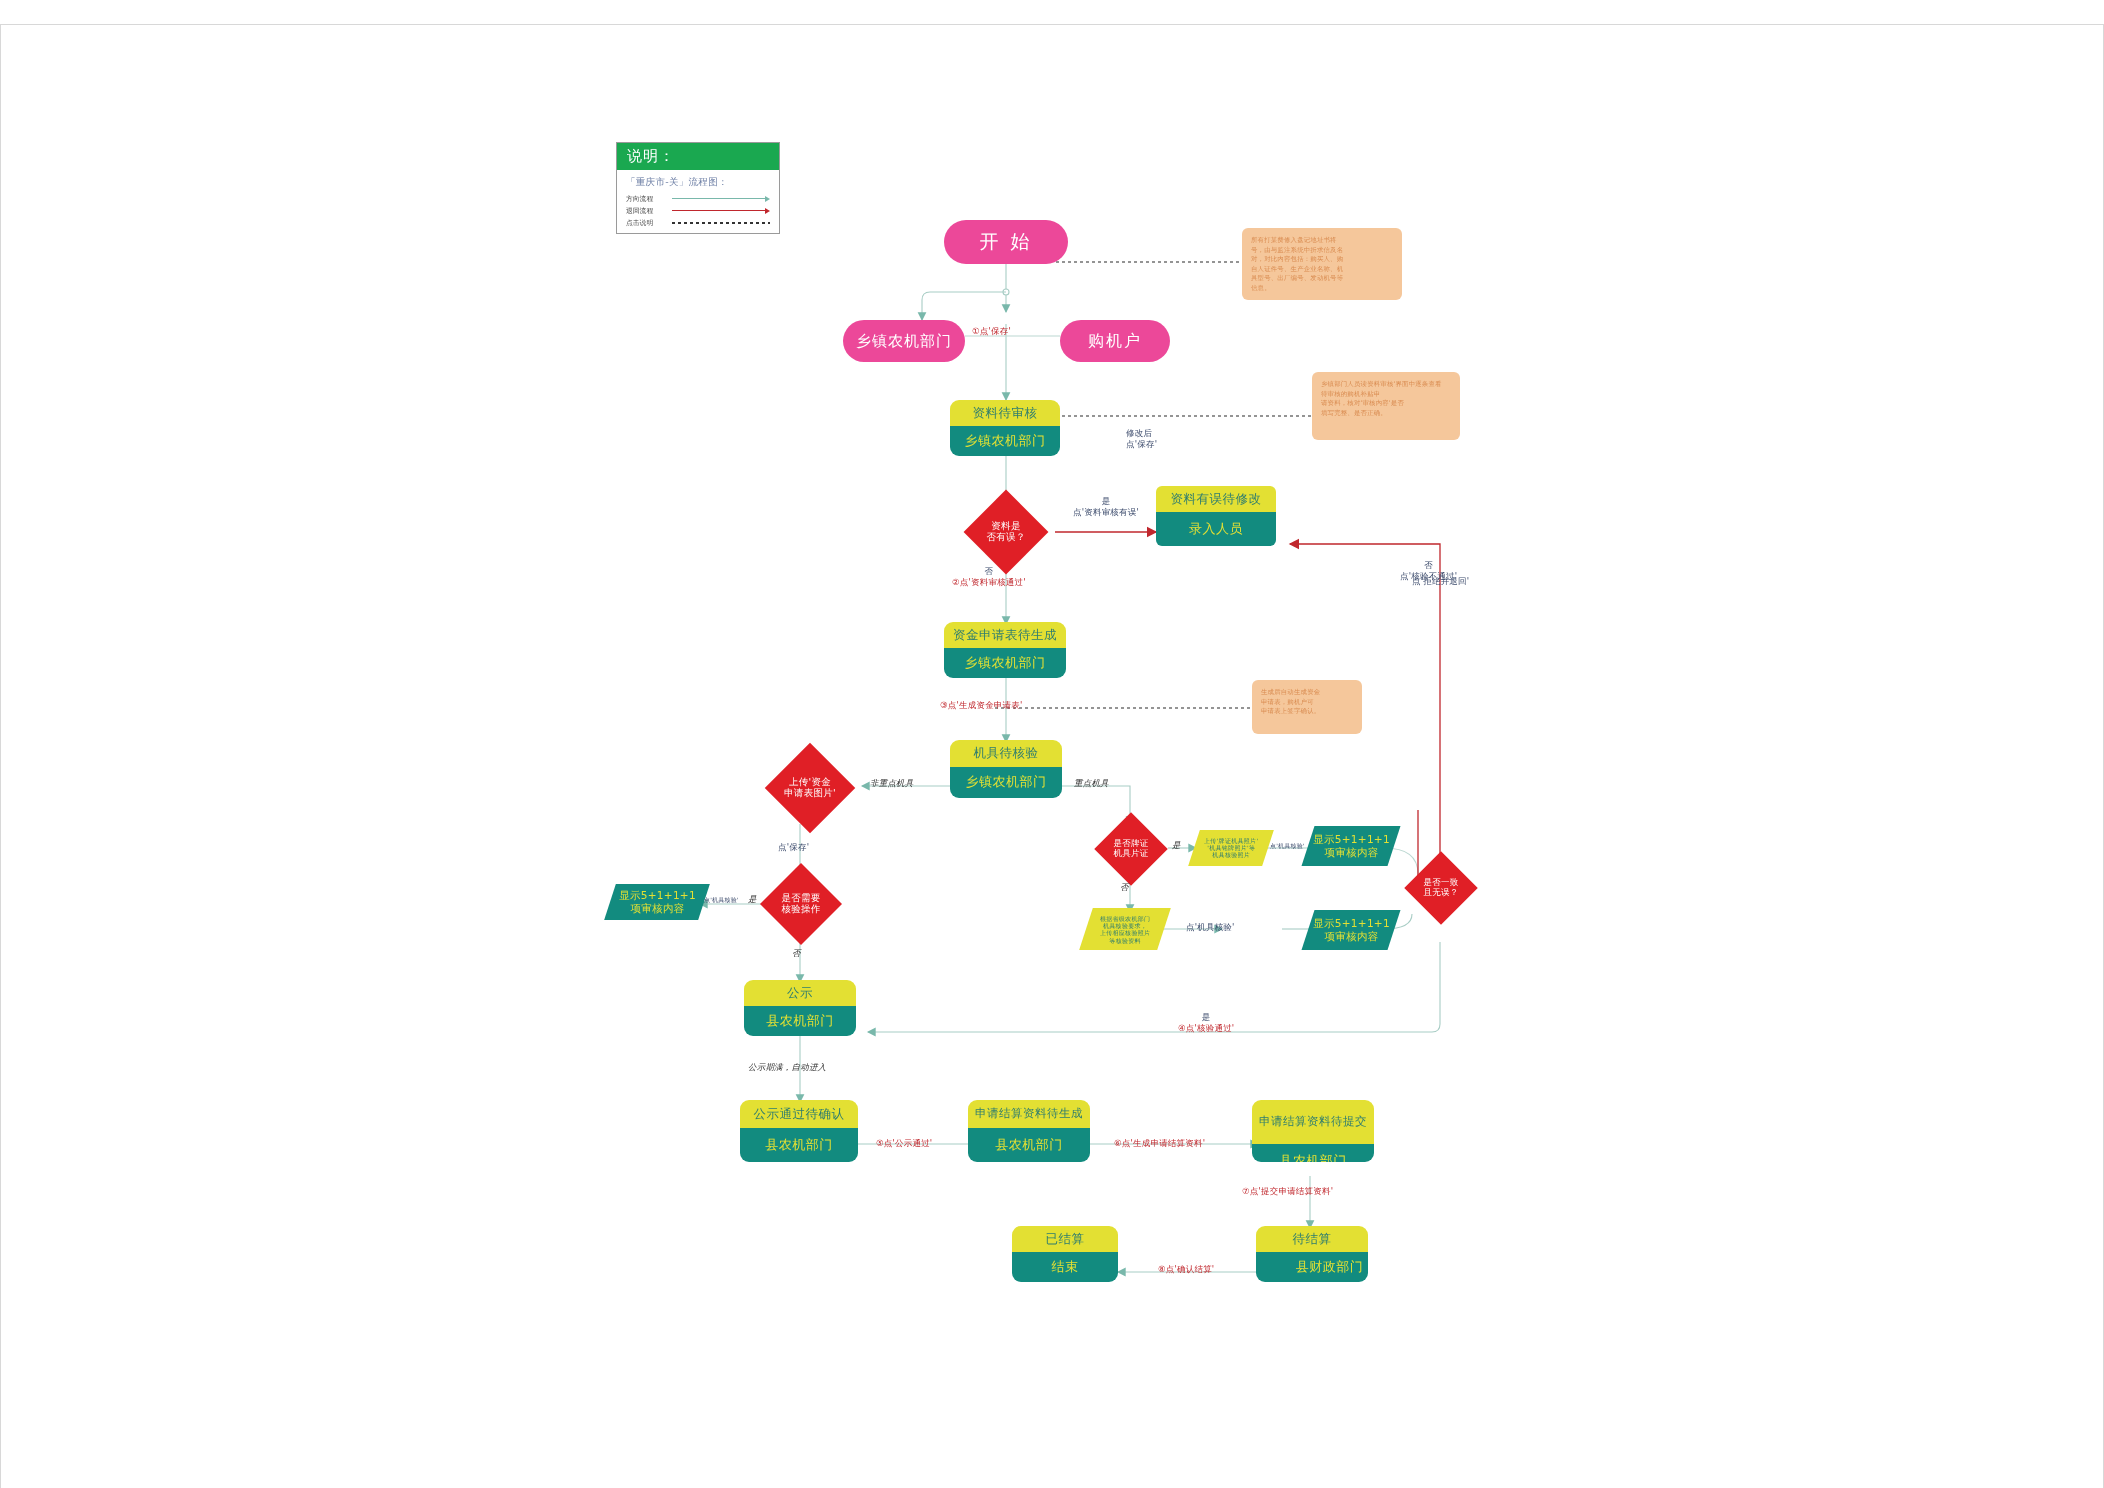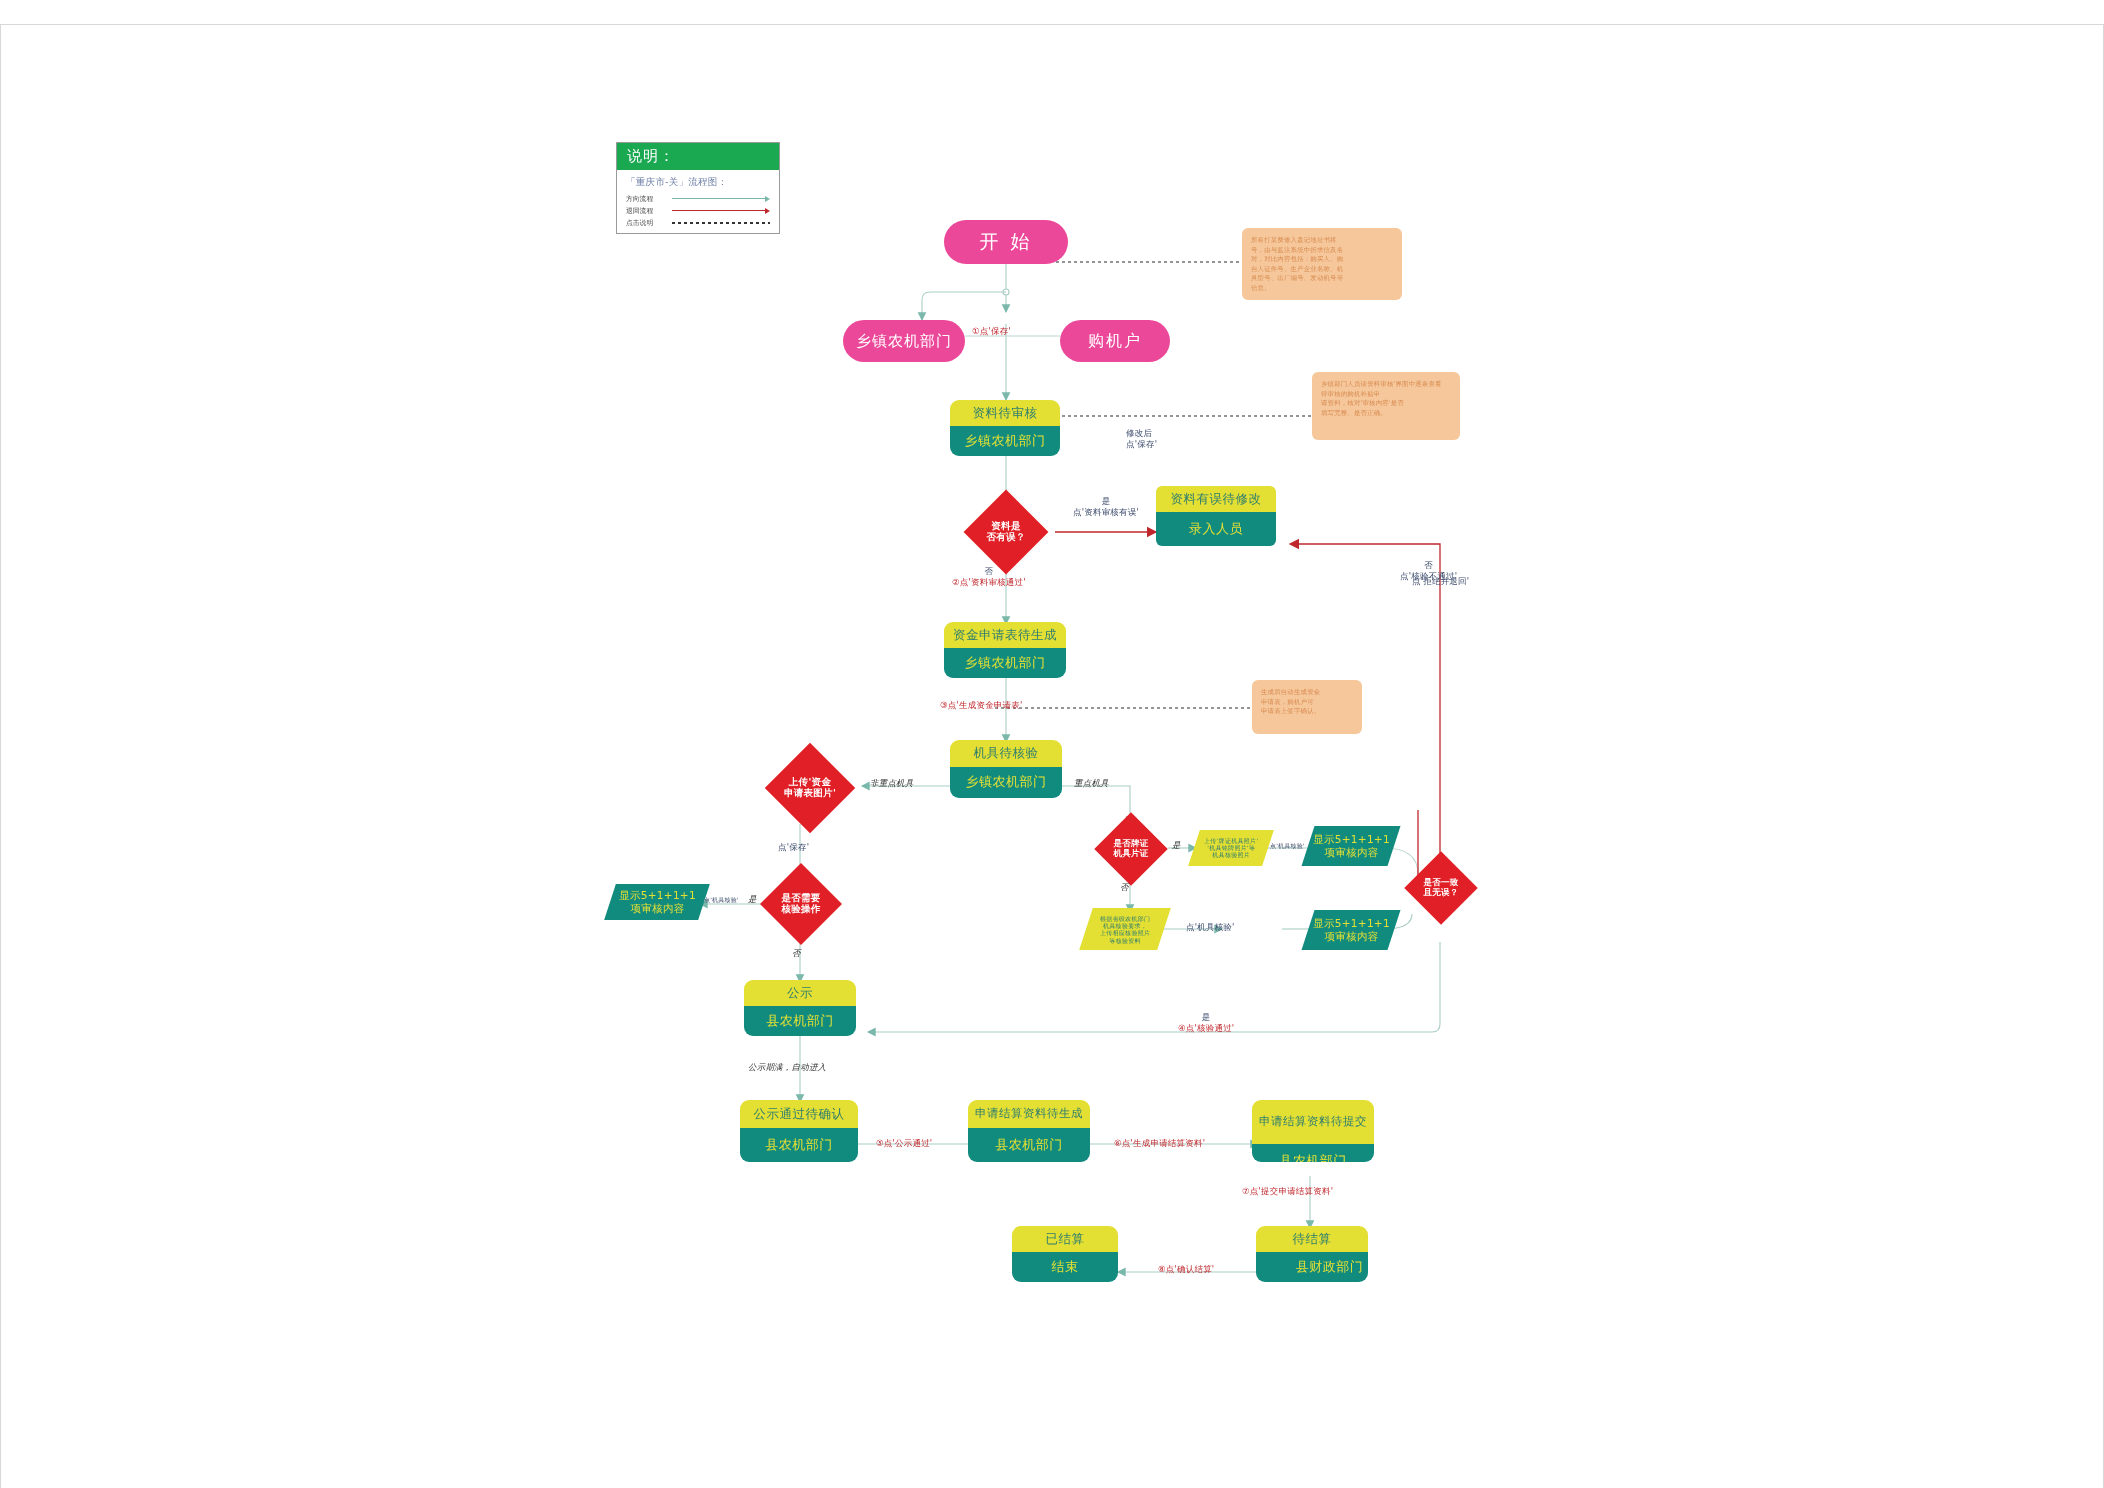"「重庆市-关」流程图：" .legend .ltitle { font-family: Liberation Serif, serif -> none }
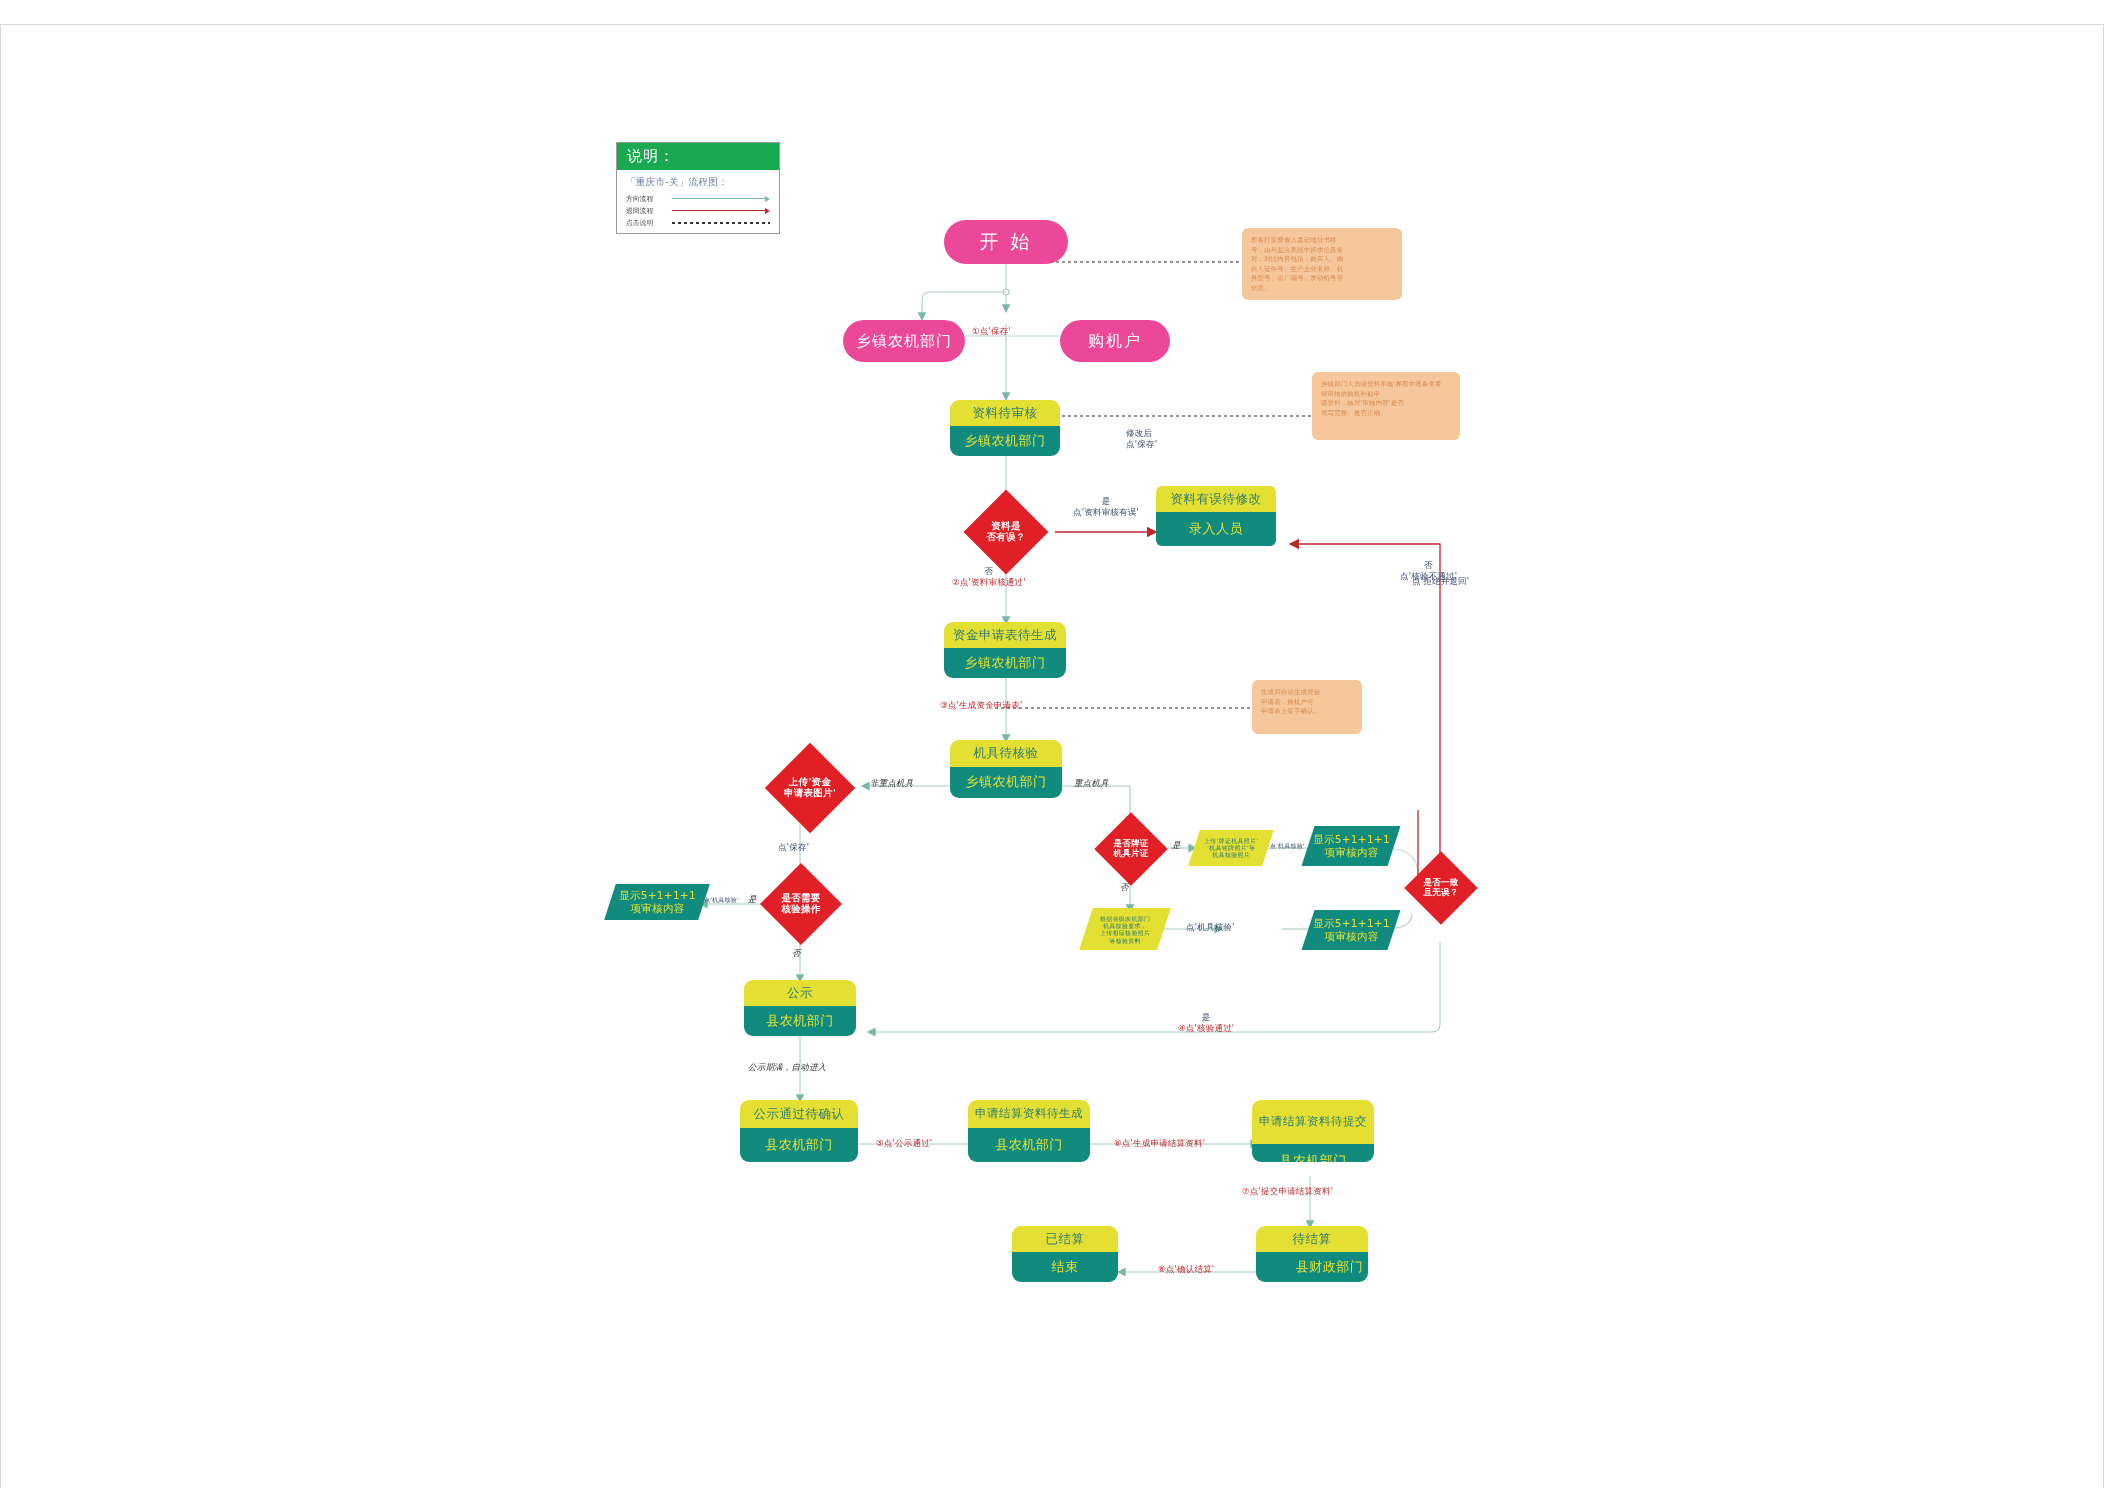"资料是" .diamond .dtxt { font-weight: bold -> none }
